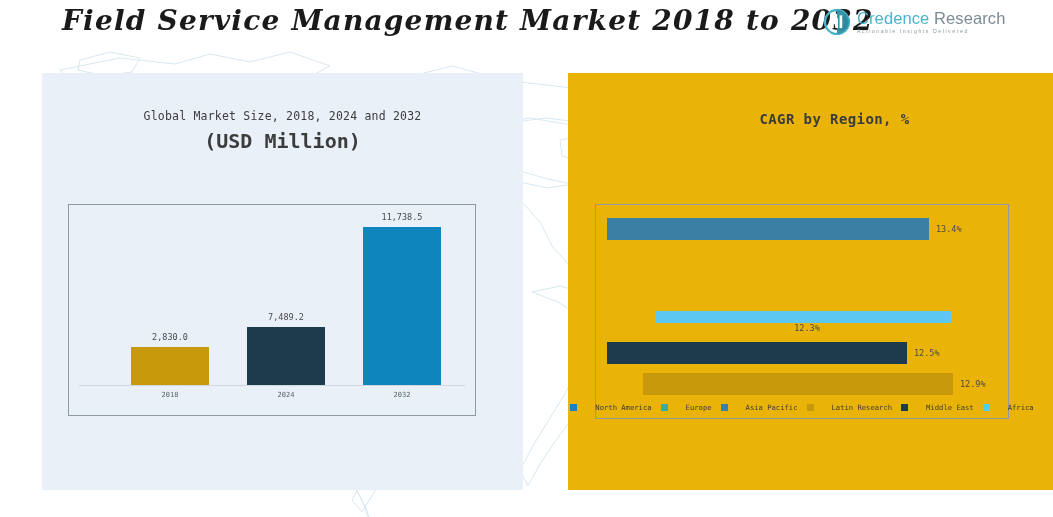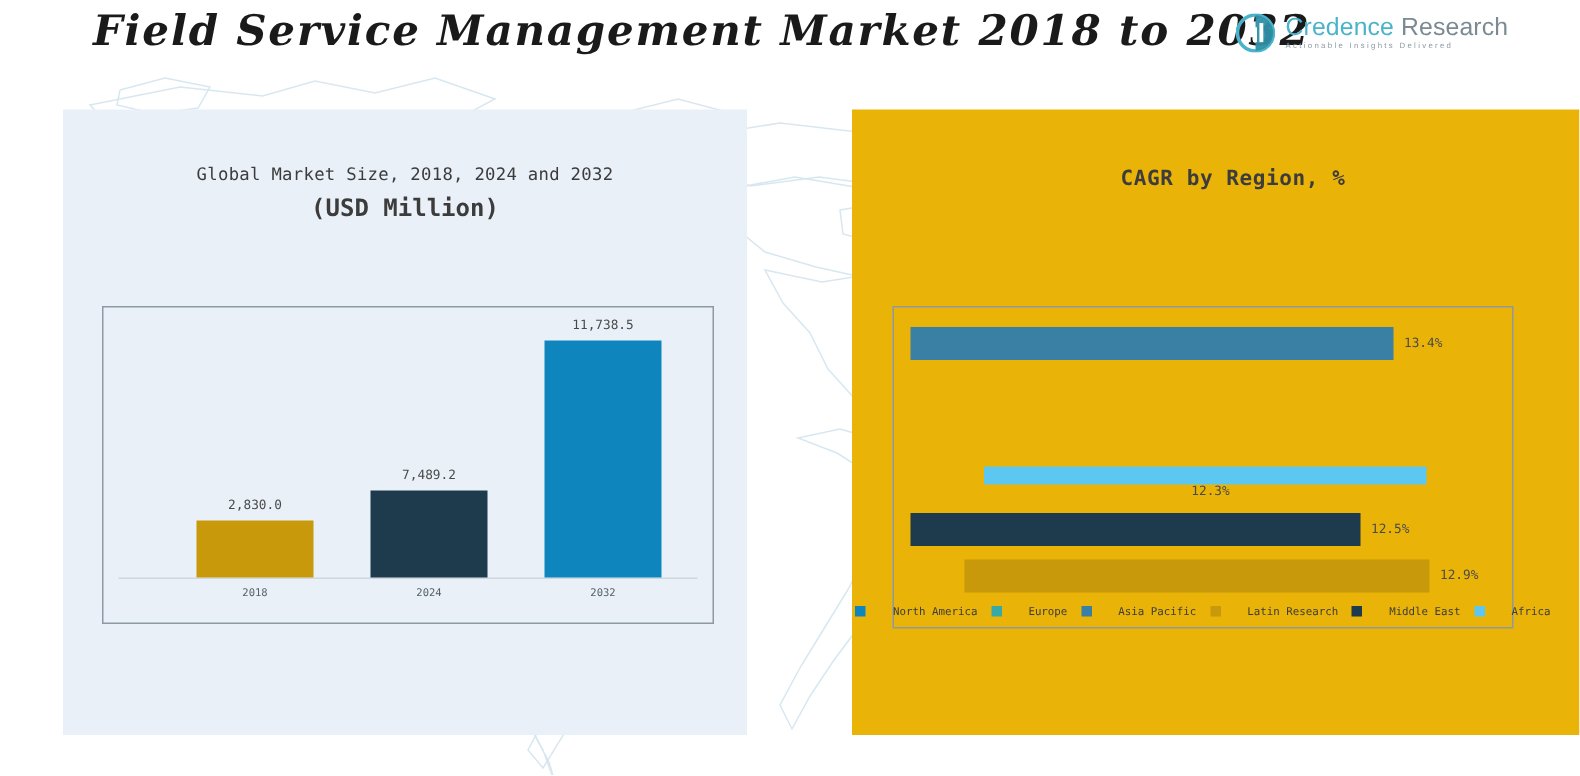"Global Market Size, 2018, 2024" .panel { padding-left: none -> 25px }
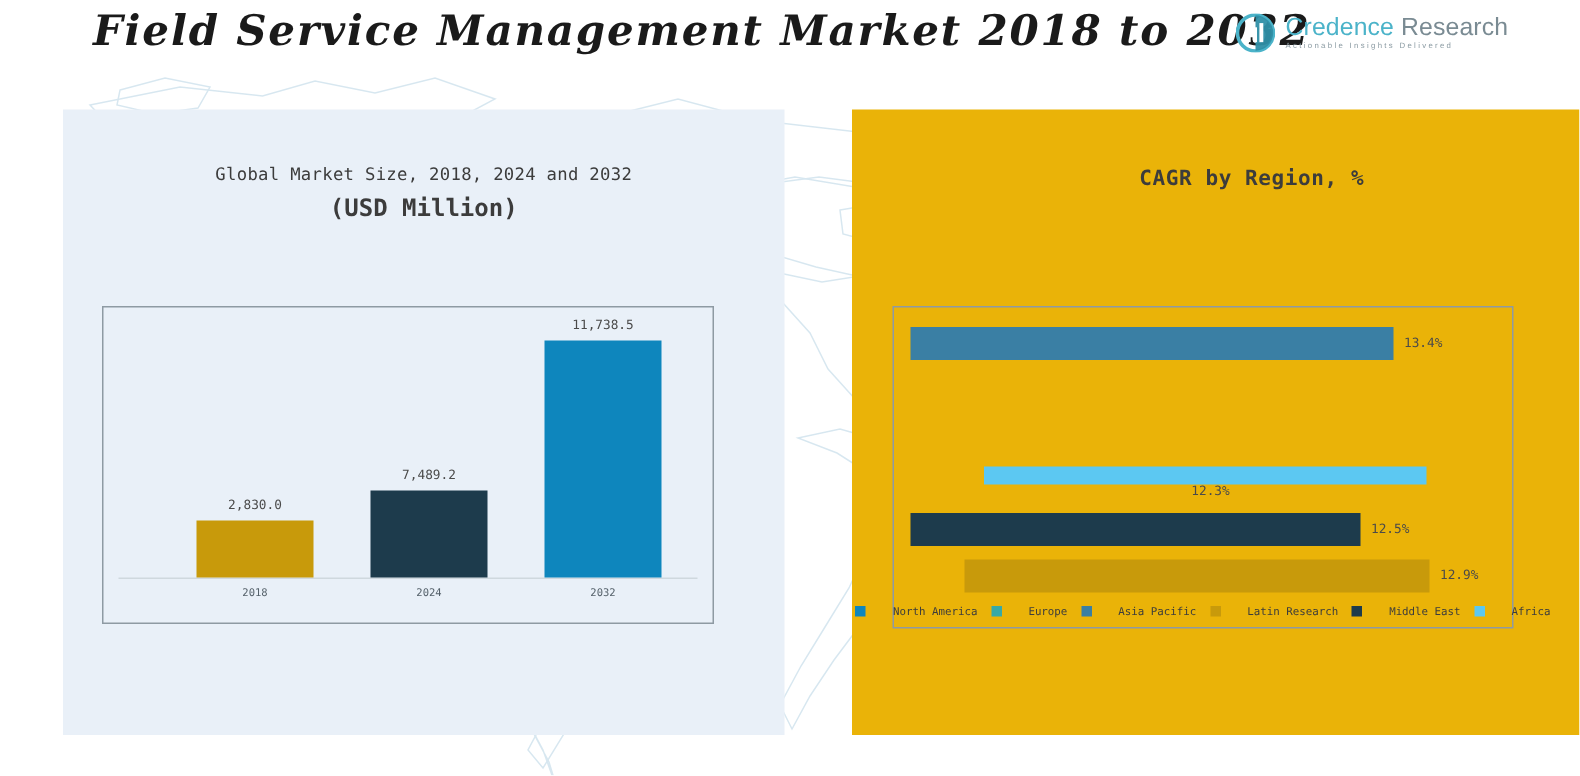"(USD Million)" #lt2 { font-size: 16px -> 20px }
